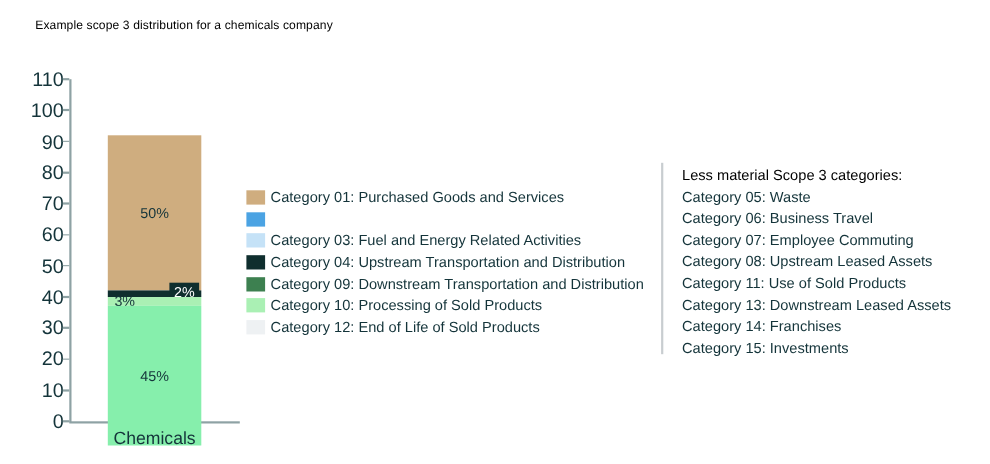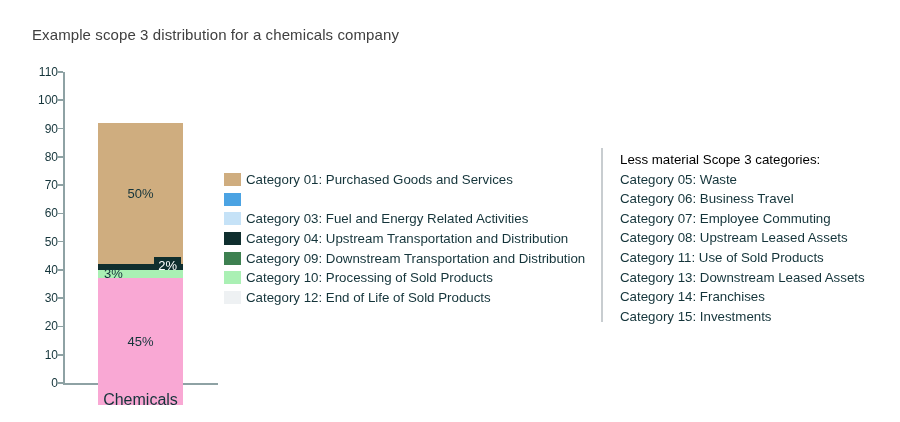"Example scope 3 distribution for" #chart-title { color: #404040 -> #000000; font-size: 15px -> 11px; top: 24px -> 12px }
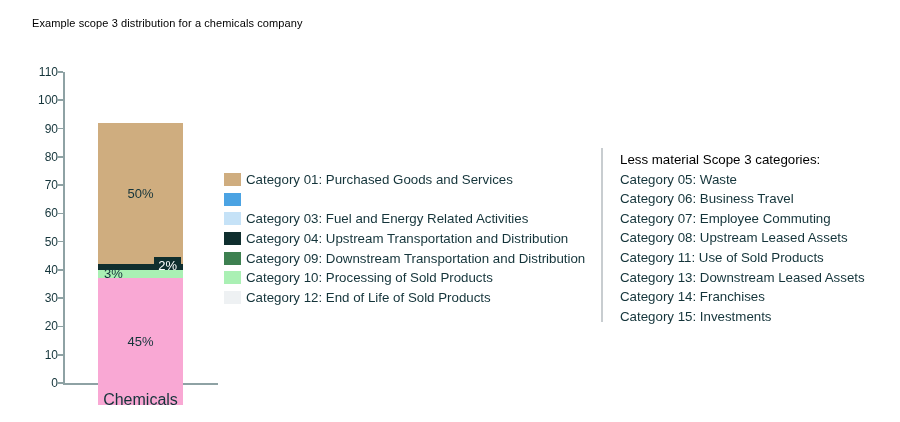"110" .y-tick-label { font-size: 12px -> 18px }
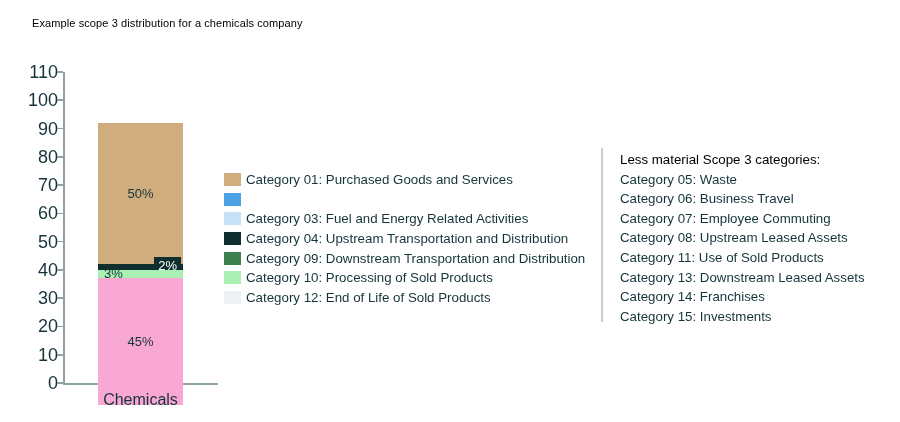"45%" div.bar-seg { background: #f9a8d4 -> #86efac }
